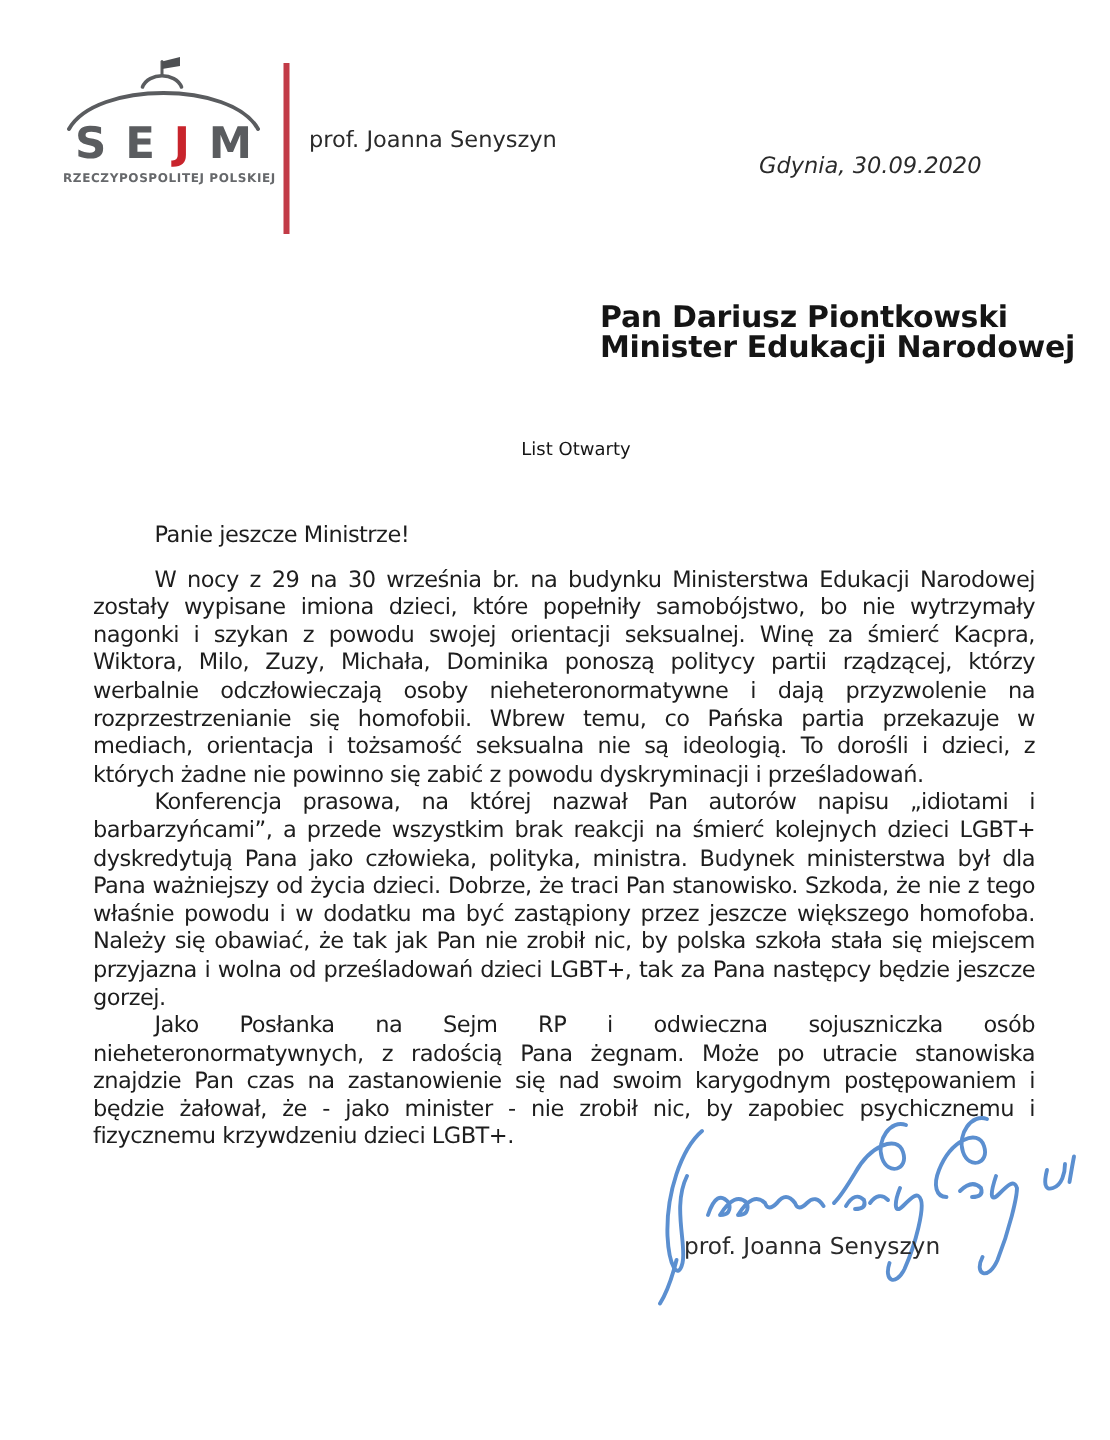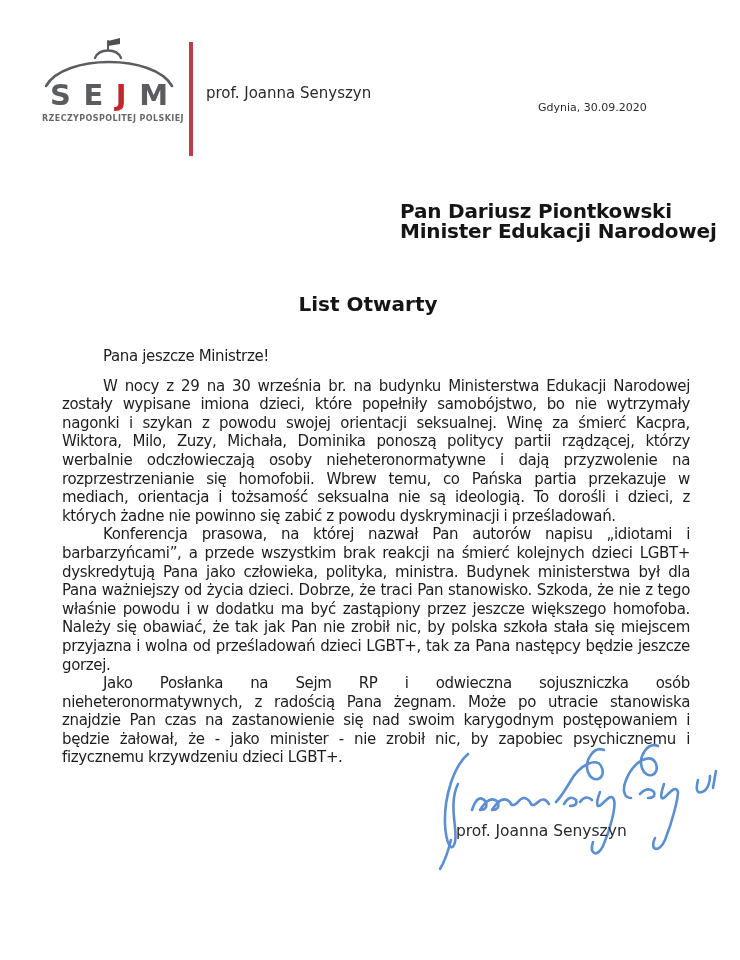"Gdynia, 30.09.2020" .dateline { font-size: 11px -> 15px; font-style: none -> italic; left: 538px -> 506px }
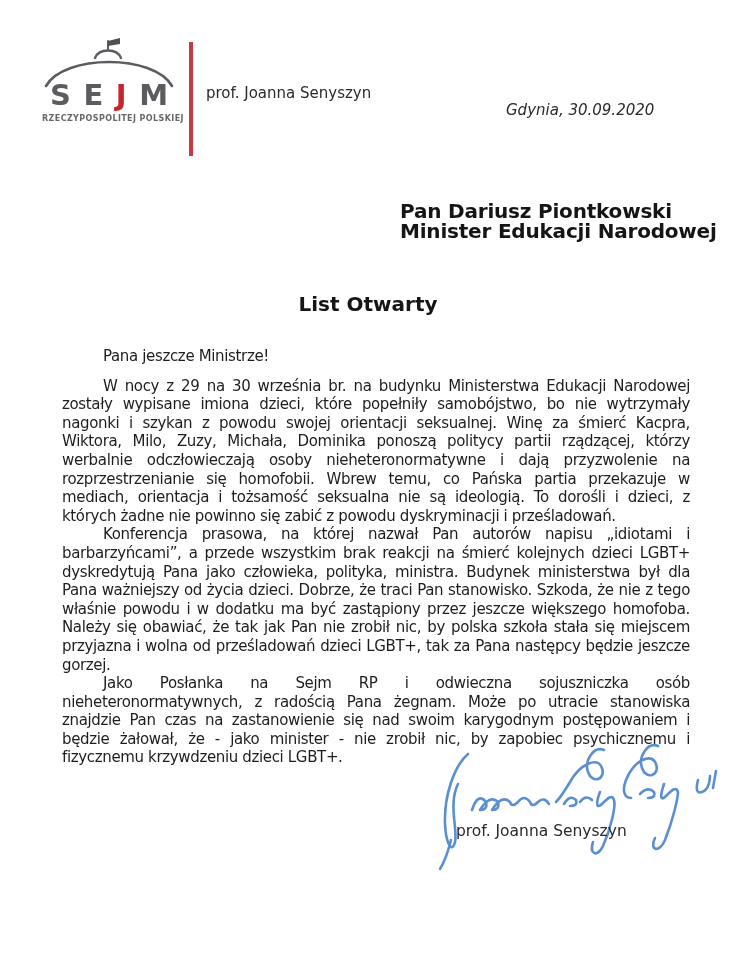"List Otwarty" .letter-title { font-size: 20px -> 12px; font-weight: 700 -> 400; left: 54px -> 70px }
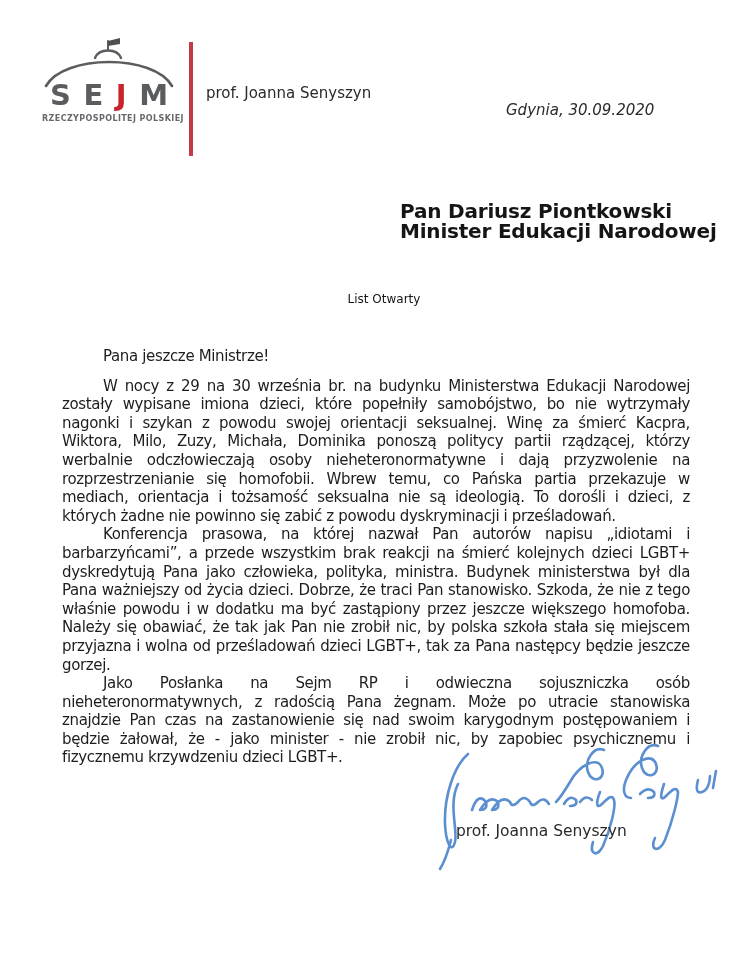"Pana jeszcze Ministrze!" p.salutation { text: Pana -> Panie }
